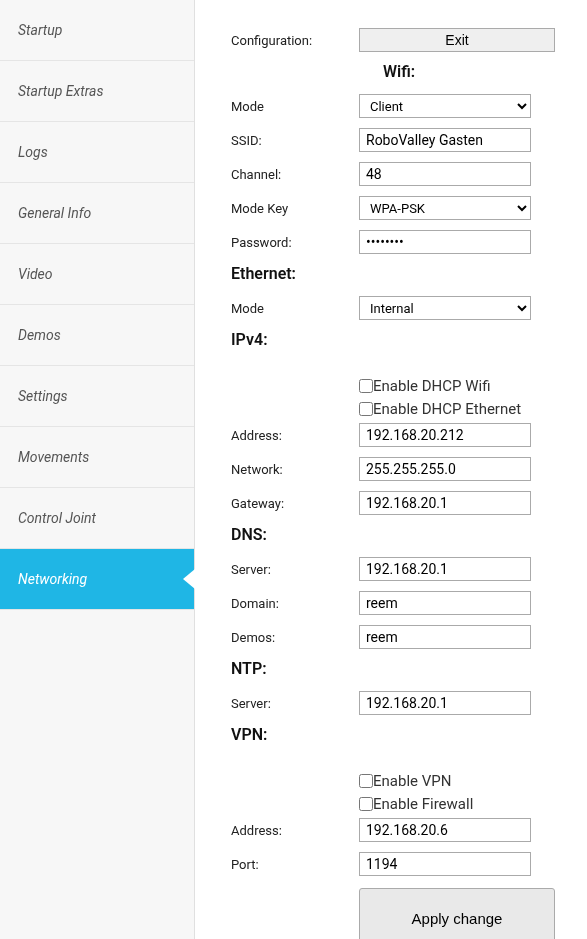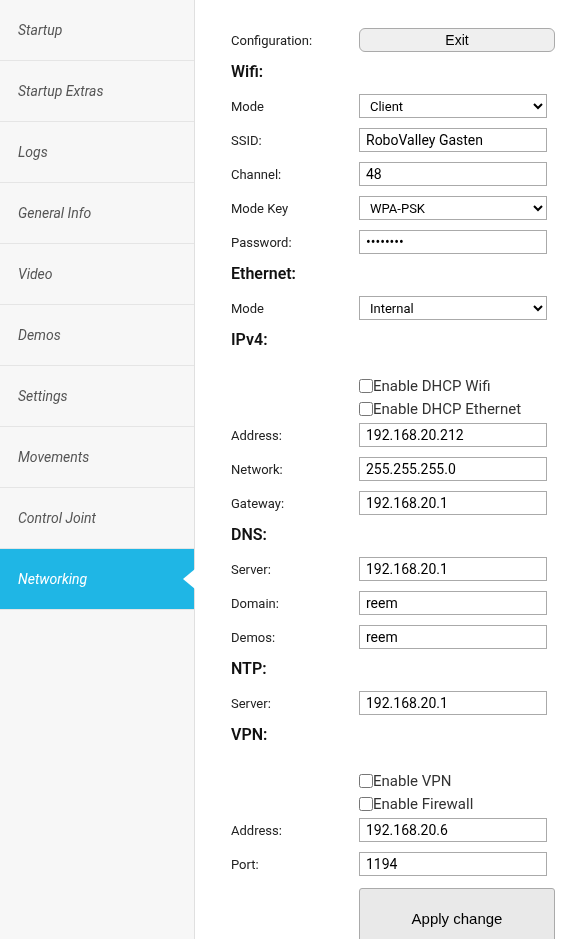"Exit" button.wide-btn { border-radius: 6px -> 0 }
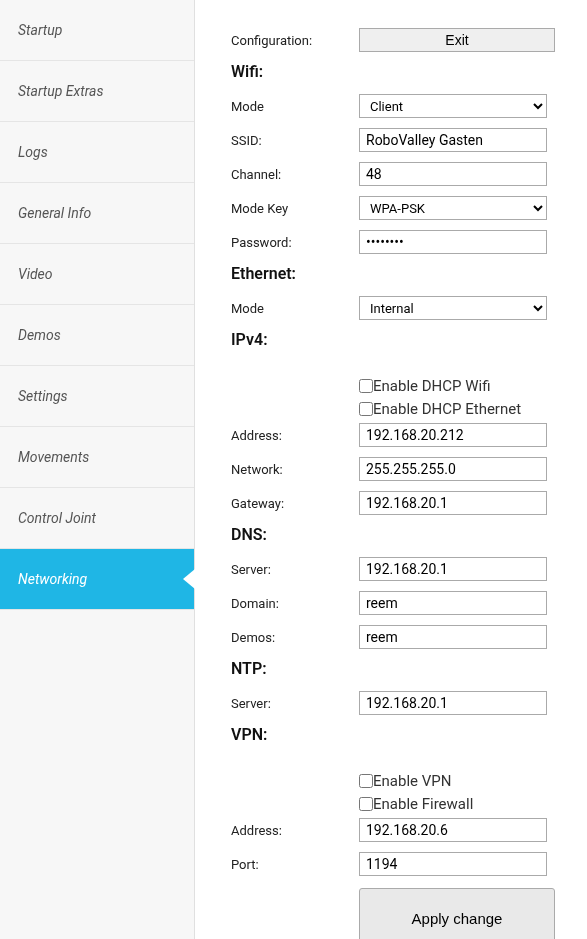"Wifi:" .section-title.first { text-align: none -> center }
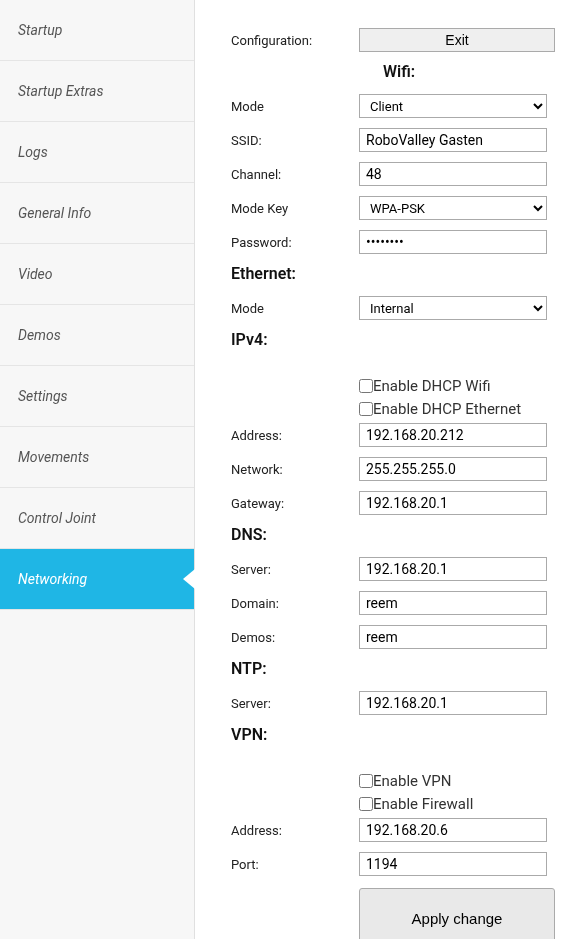"Client" input[type="text"], input[type="password"], select { width: 188px -> 172px }
